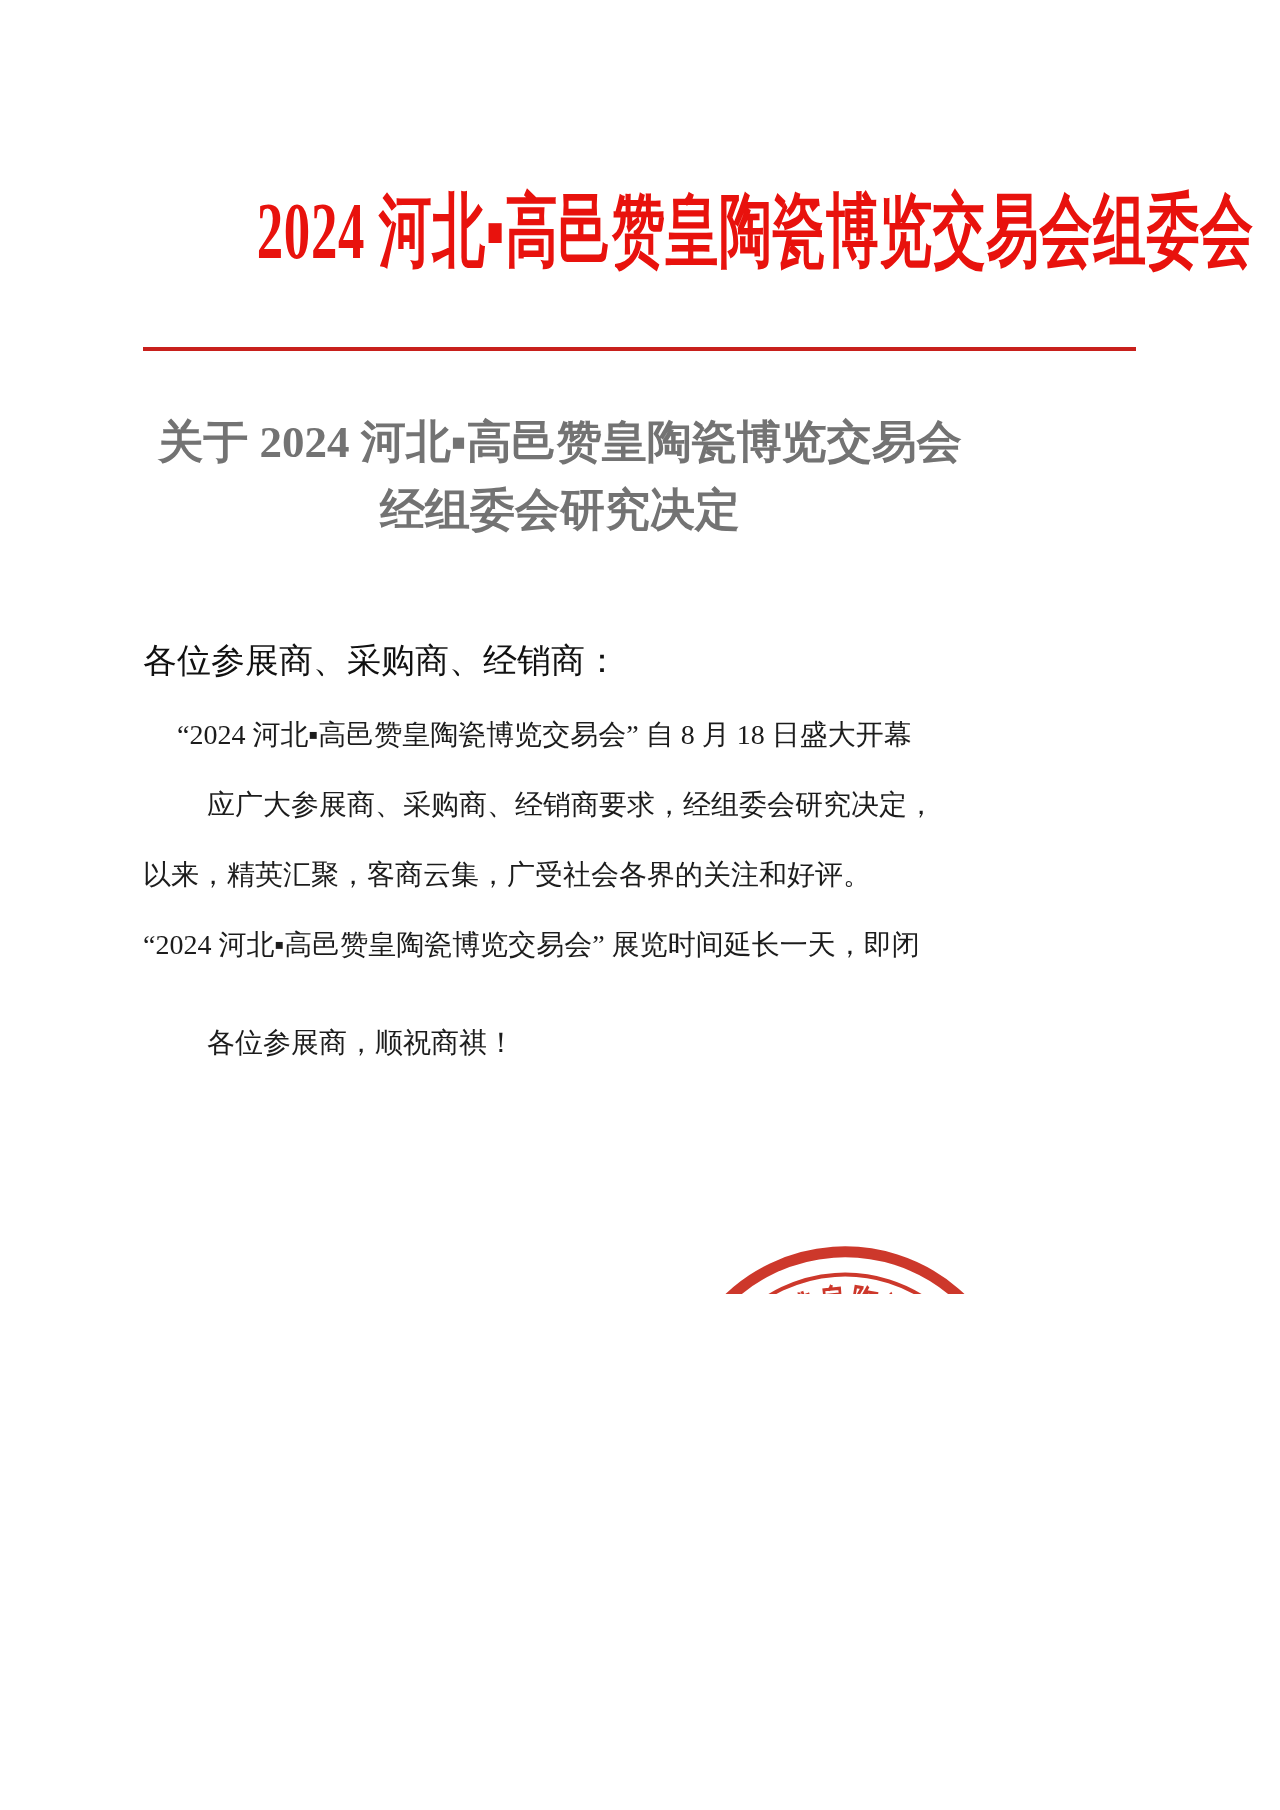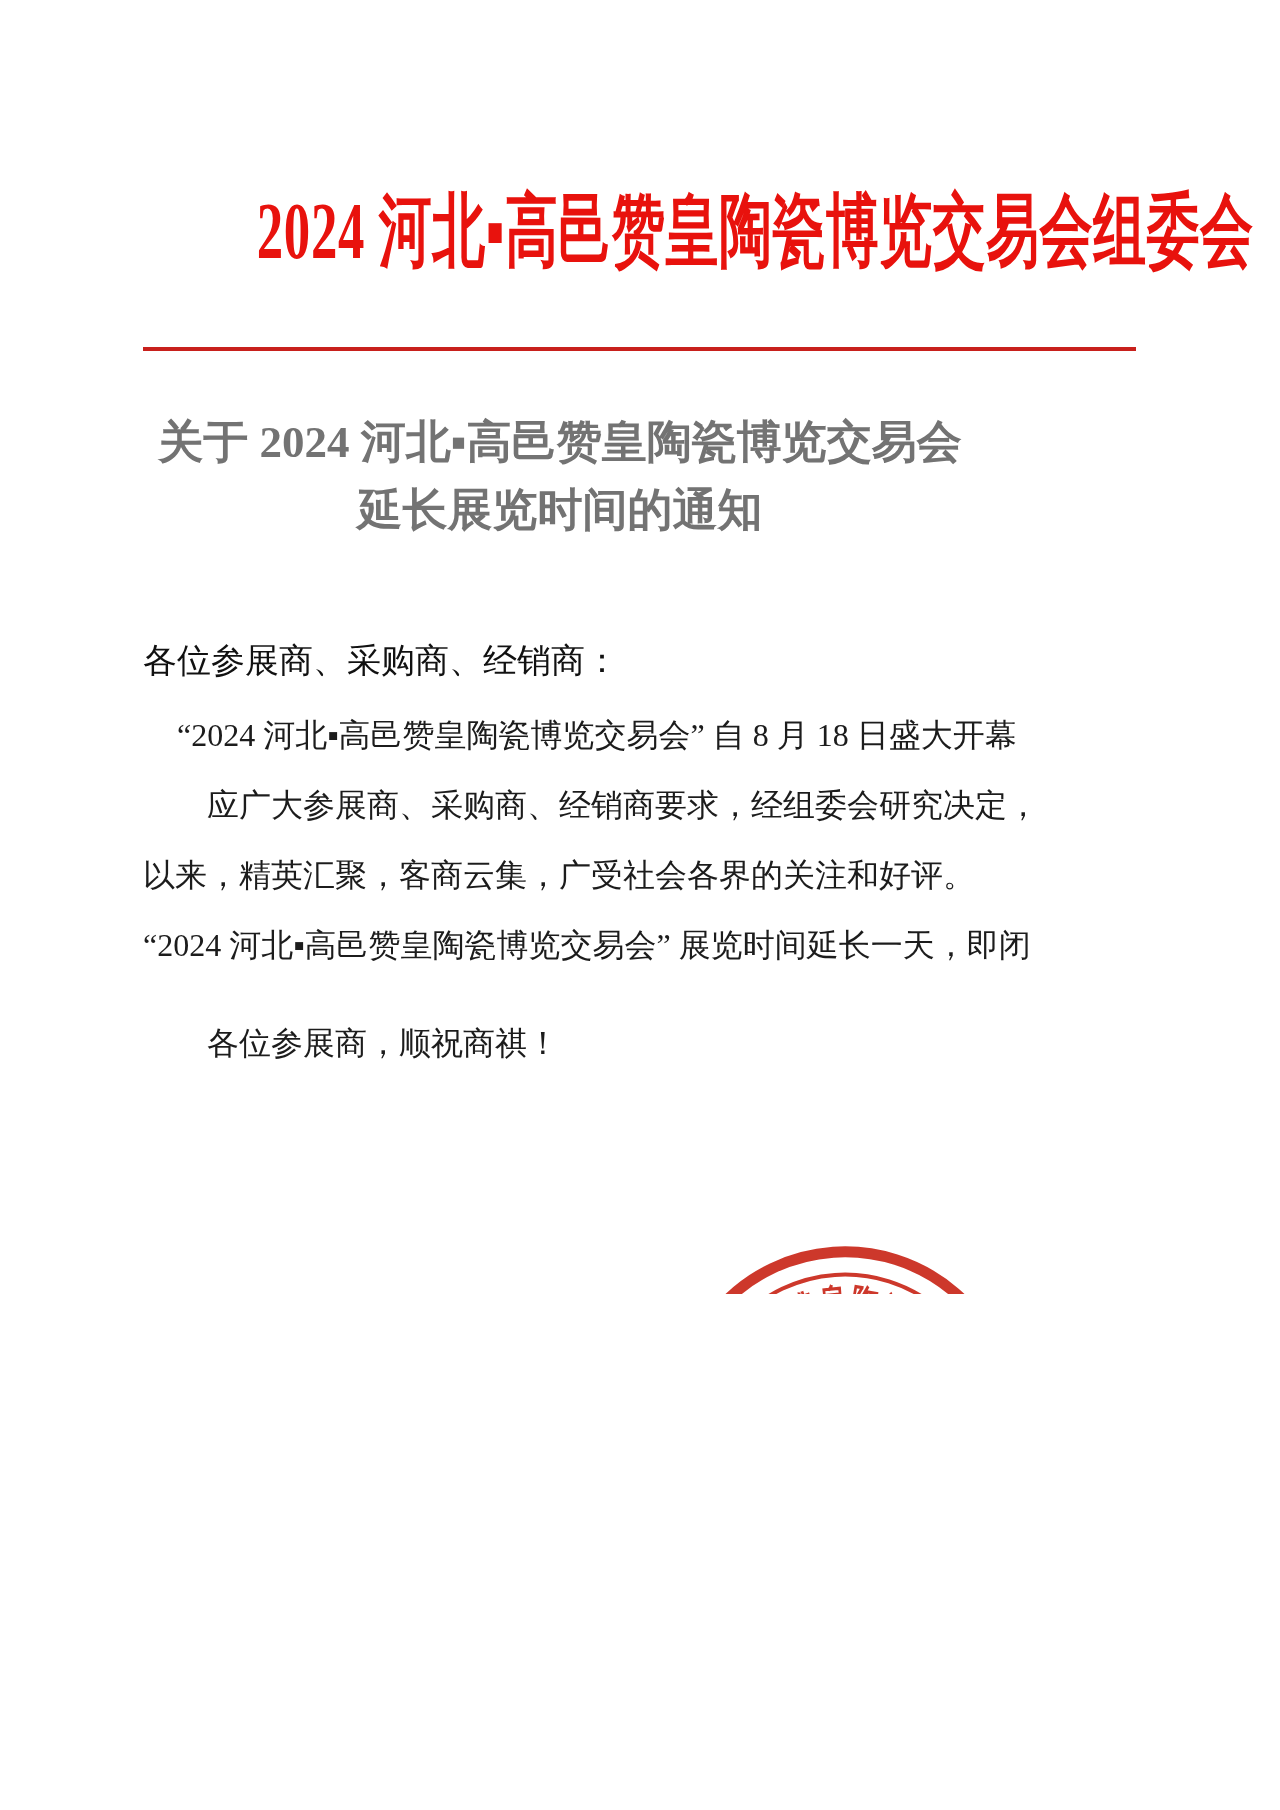"延长展览时间的通知" div { text: 延长展览时间的通知 -> 经组委会研究决定 }
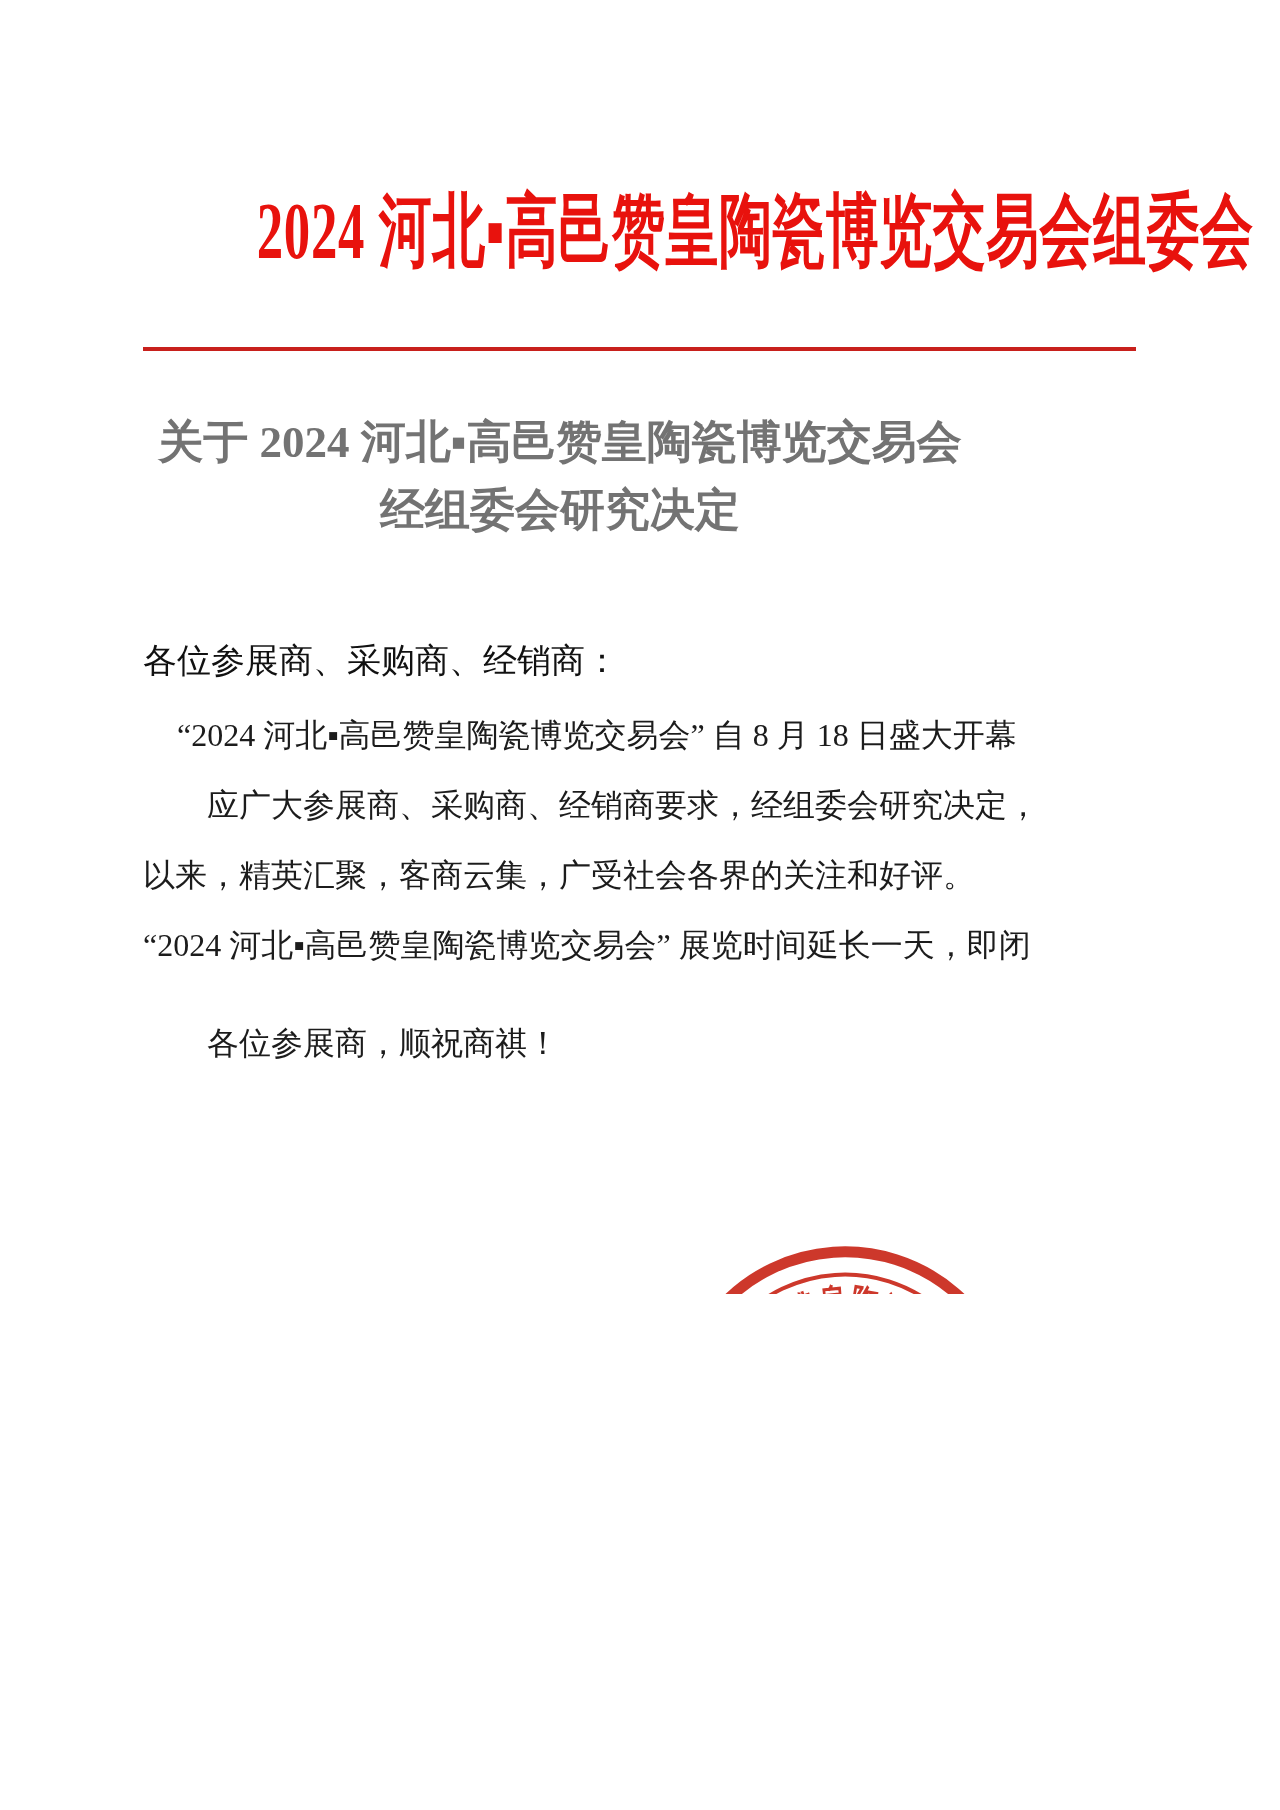"“2024 河北▪高邑赞皇陶瓷博览交易会” 自 8 月" .body-text { font-size: 32px -> 28px }
